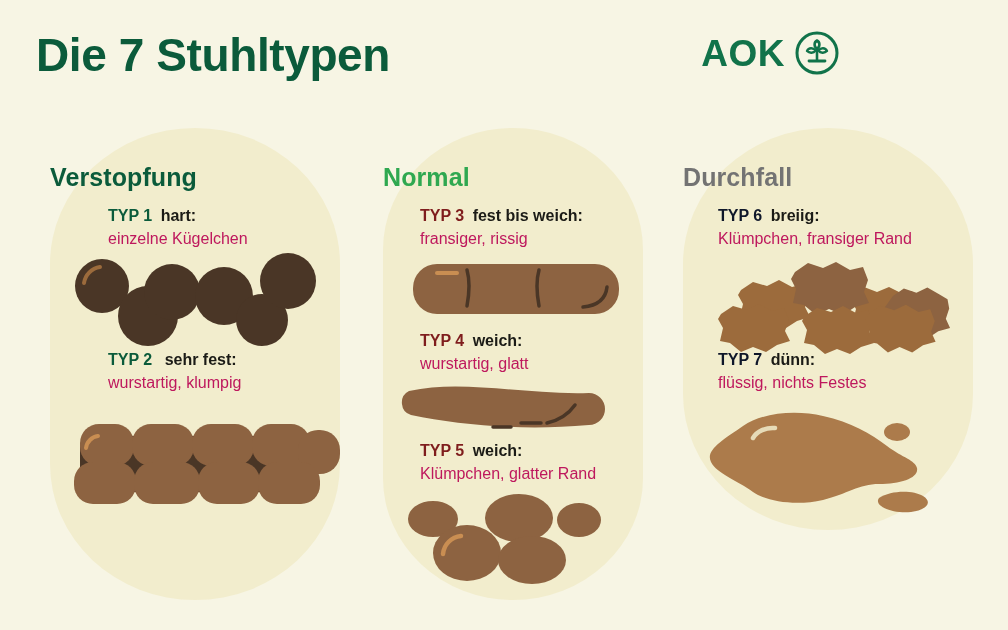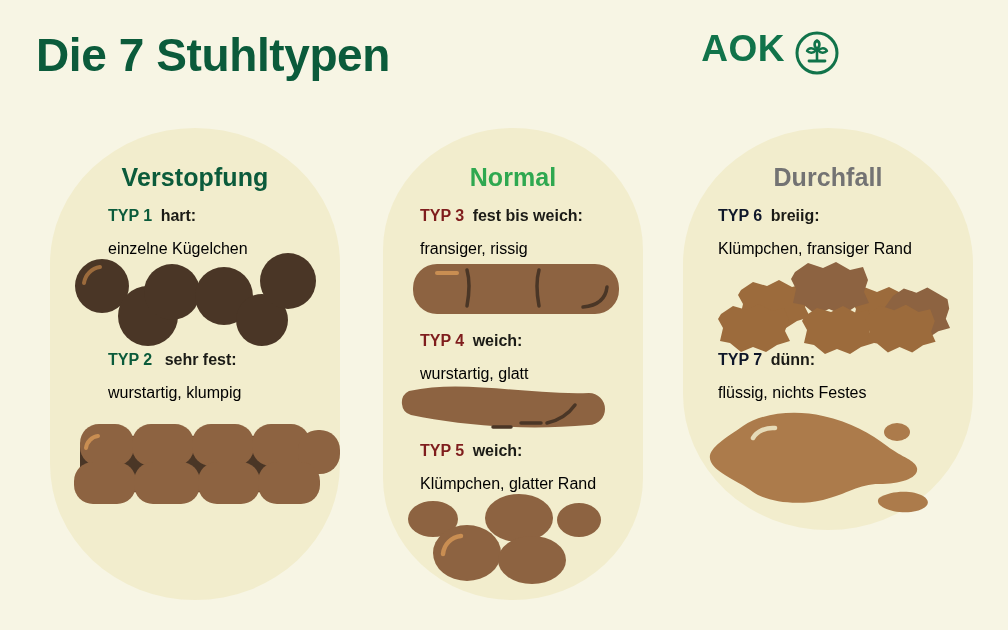"AOK" #logo { align-items: none -> center }
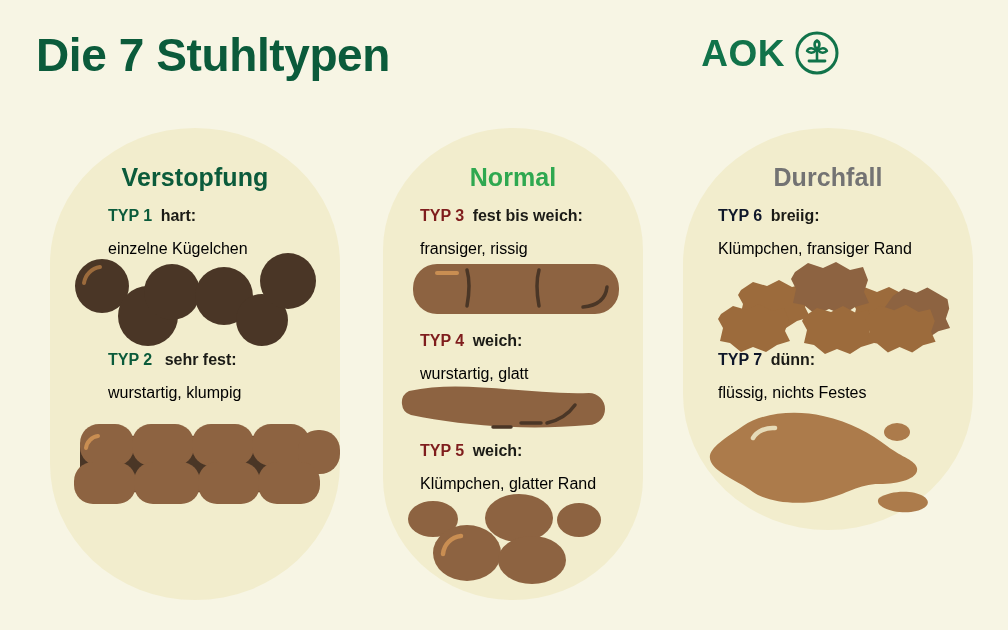"Verstopfung" .col-heading { text-align: center -> left }
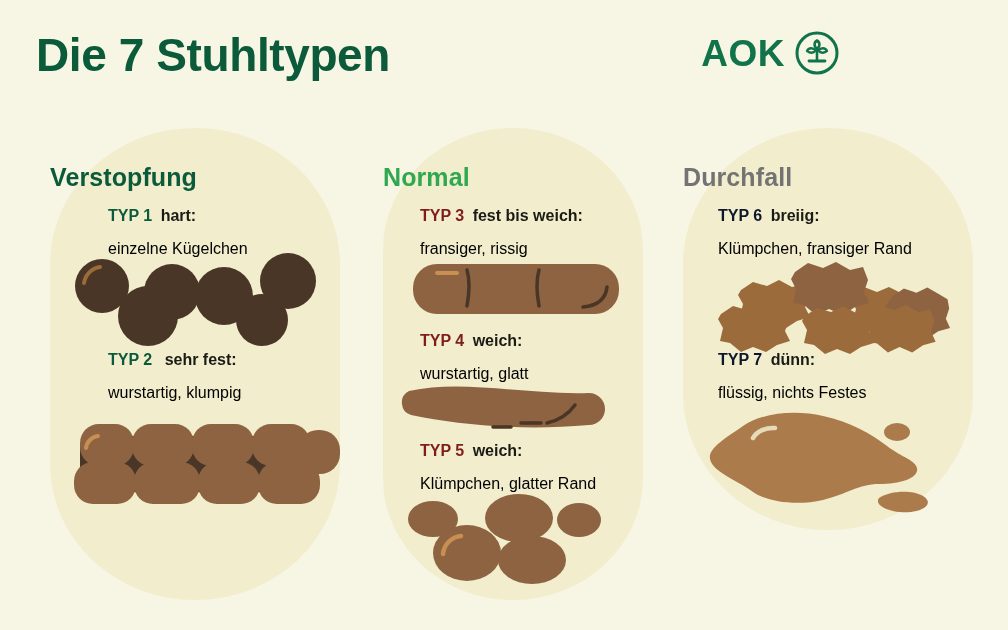"einzelne Kügelchen" .type-desc { color: #000000 -> #be185d; margin-top: 12px -> 2px }
